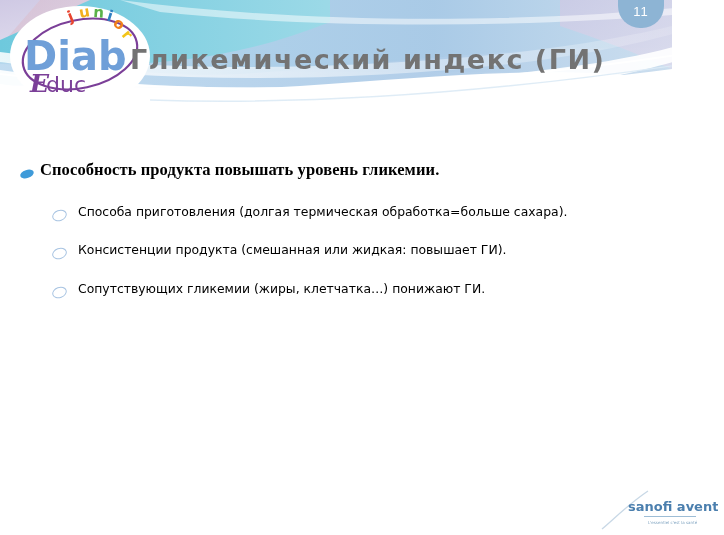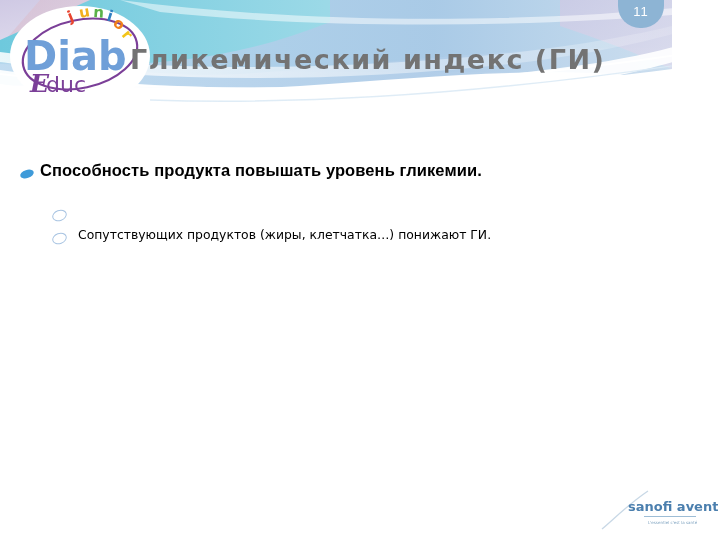"Способность продукта повышать уровень" .lvl1 .txt { font-family: Liberation Sans, sans-serif -> Liberation Serif, serif }
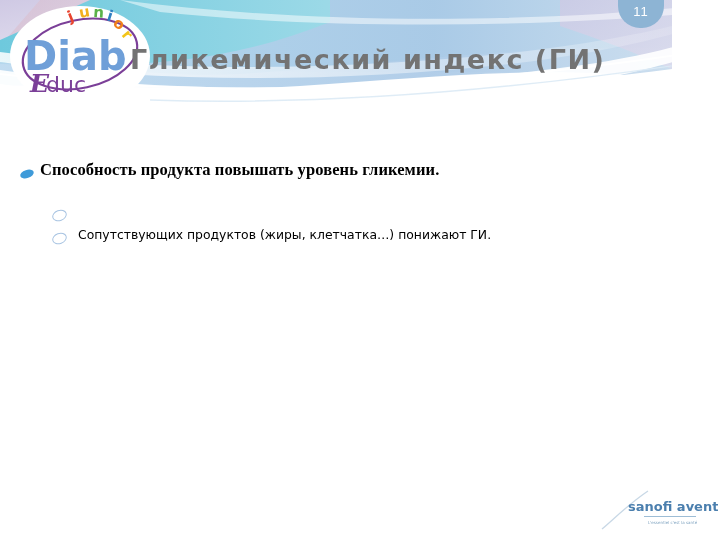"Способа приготовления (долгая" span.txt { html: none -> <span>Способа приготовления (долгая термическая обработка=больше сахара).</span> }
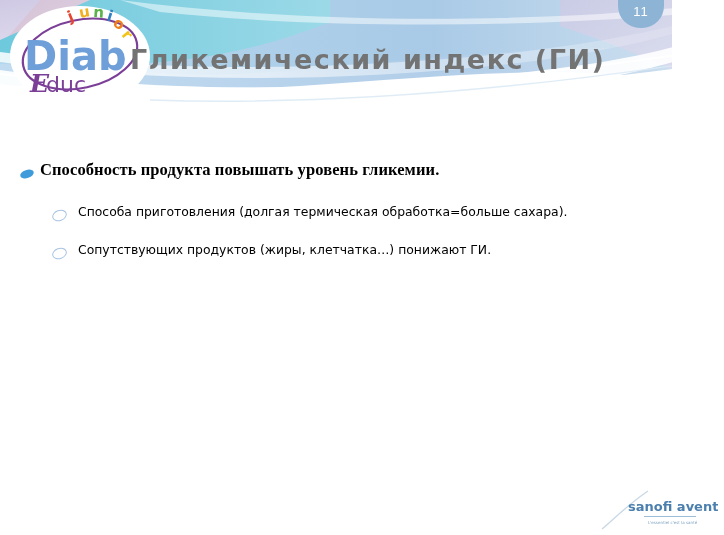"Консистенции продукта (смешанная или" div.lvl2 { html: none -> <div> <span></span> <span>Консистенции продукта (смешанная или жидкая: повышает ГИ).</span> </div> }
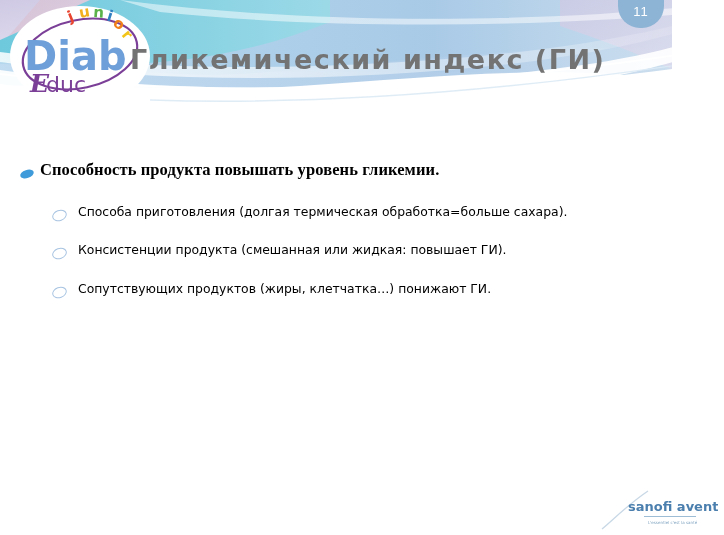"Сопутствующих продуктов (жиры," span.txt { text: продуктов -> гликемии }
